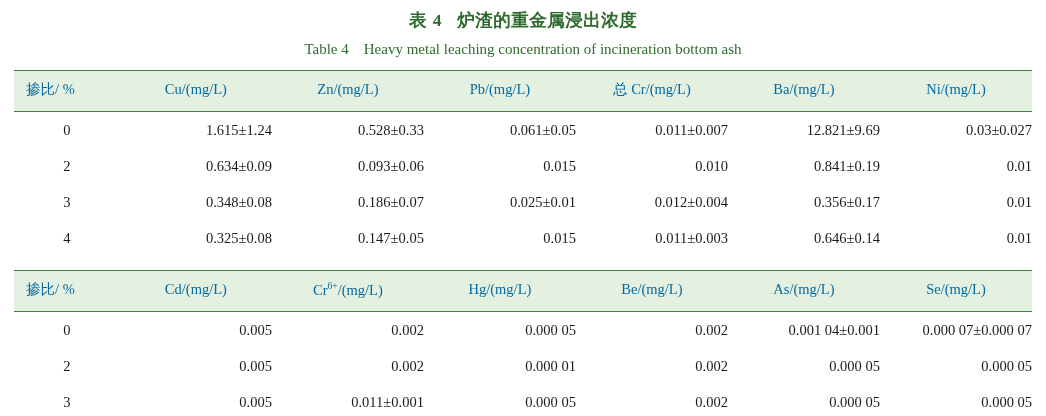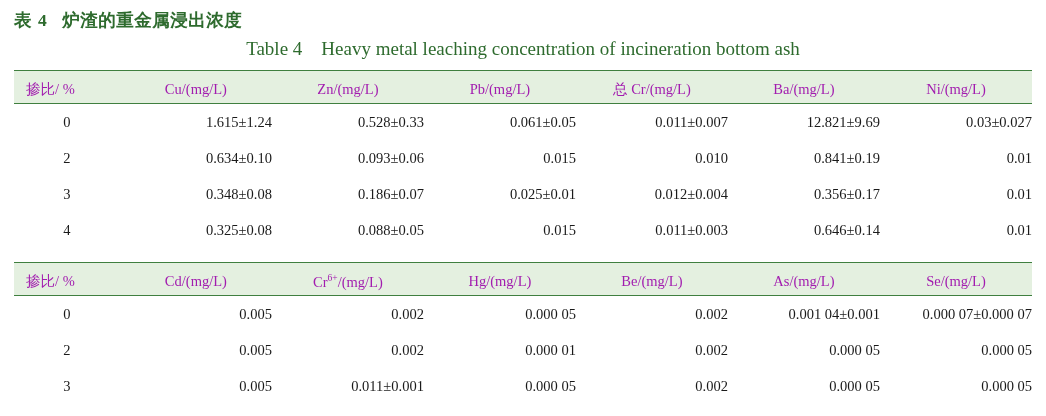"表 4 炉渣的重金属浸出浓度" .title-cn { text-align: none -> center }
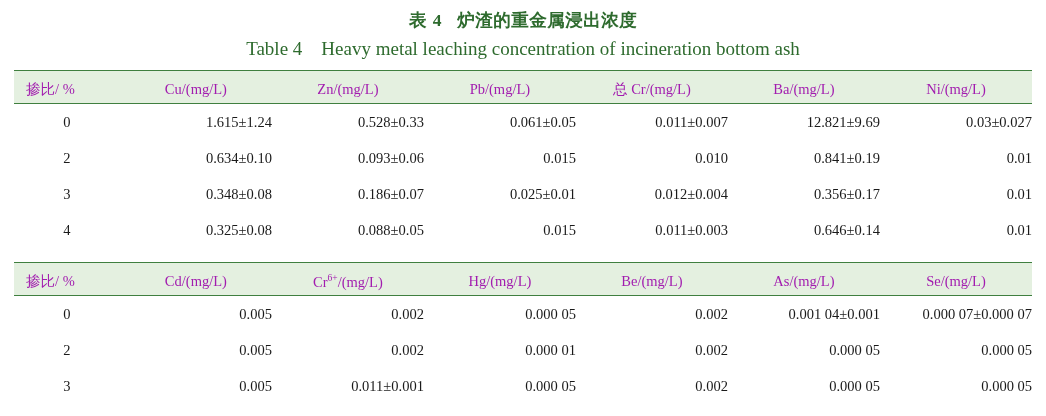"Table 4 Heavy metal leaching" .title-en { font-size: 19px -> 15px }
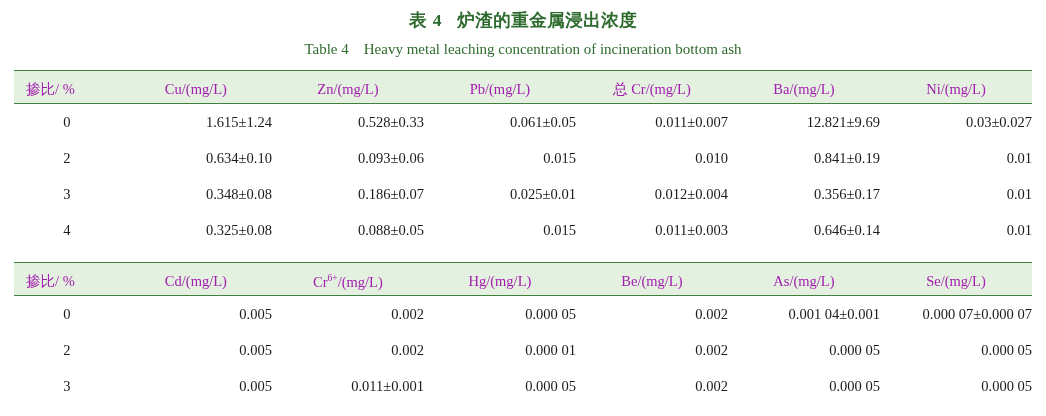"掺比/ %" thead th { color: #a21caf -> #0369a1; padding: 9px 0 4px 0 -> 9px 0 12px 0 }
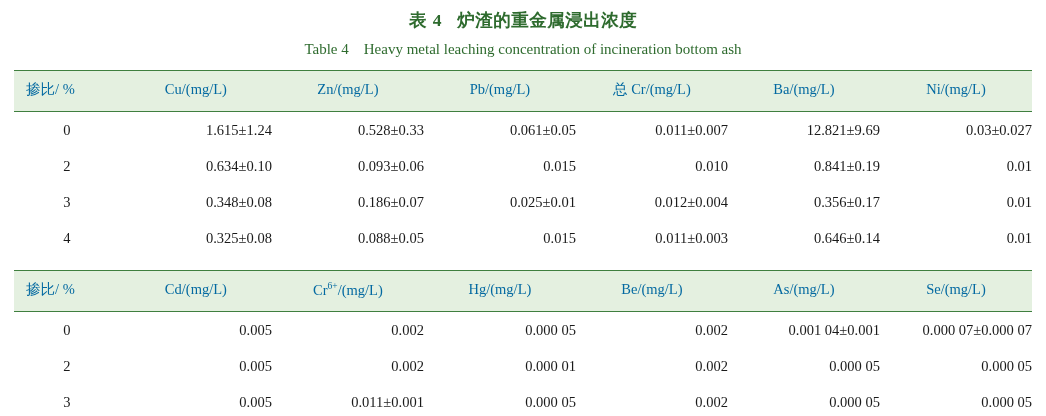"0.634±0.10" td { text: 0.10 -> 0.09 }
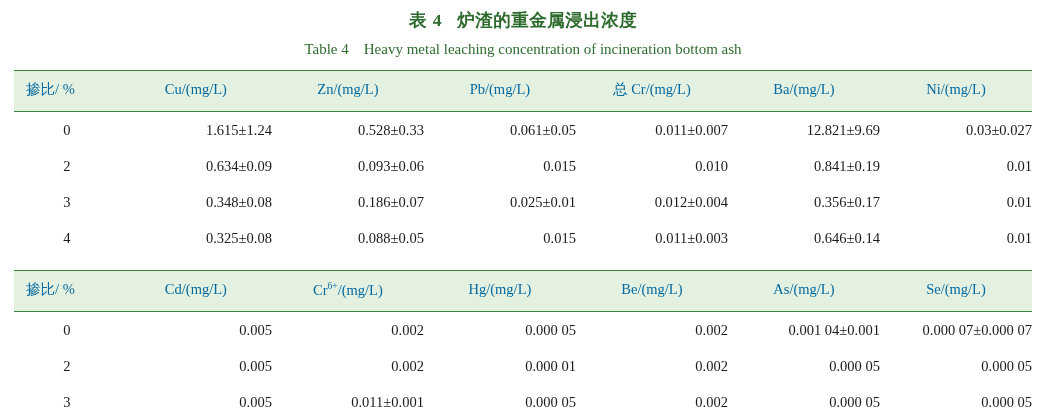"0.088±0.05" td { text: 0.088 -> 0.147 }
